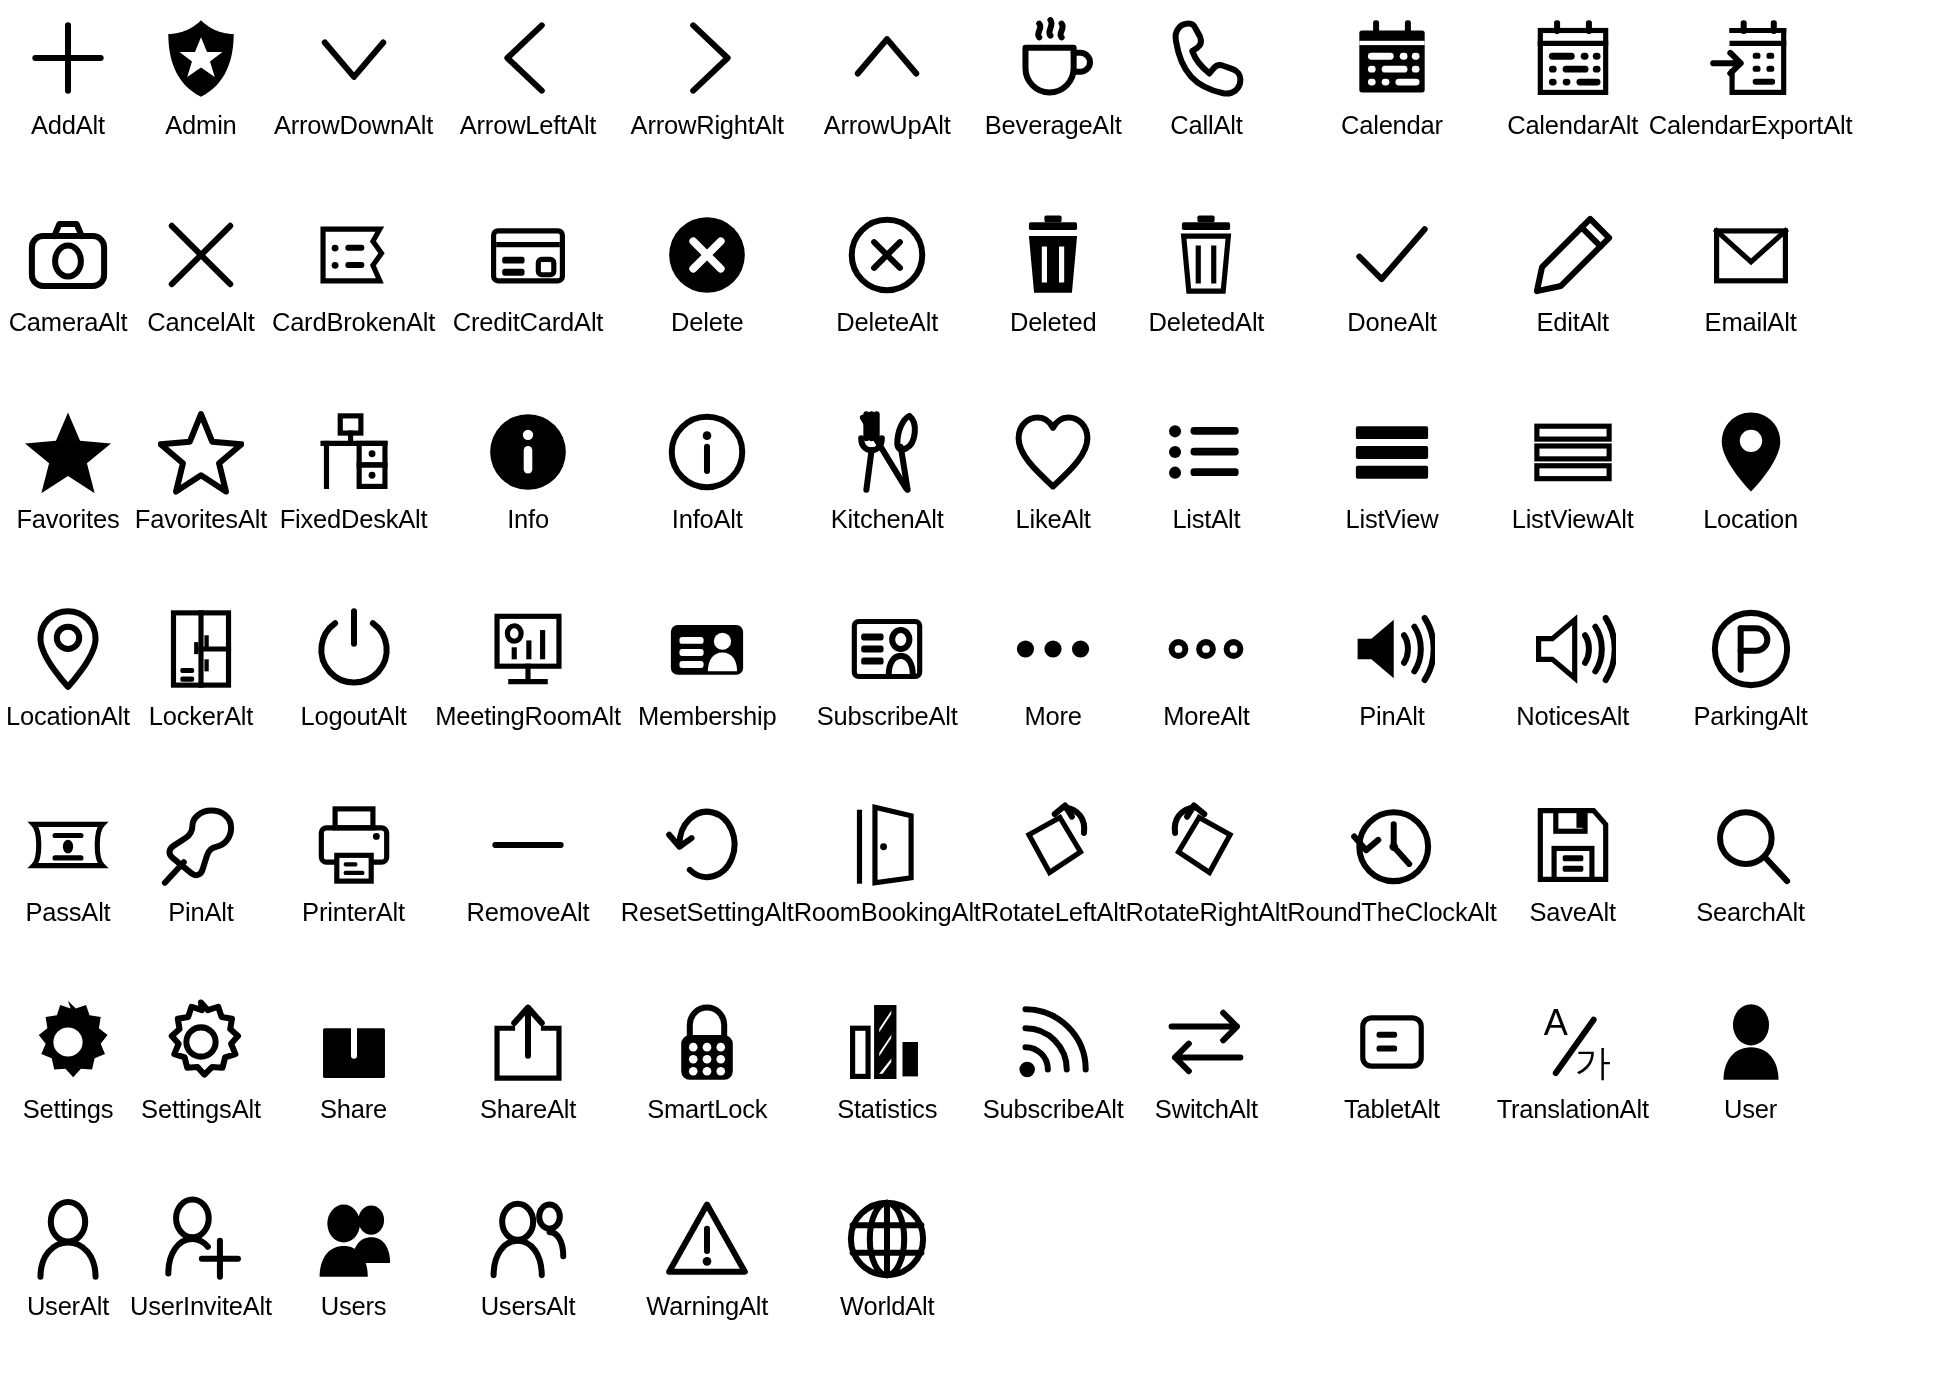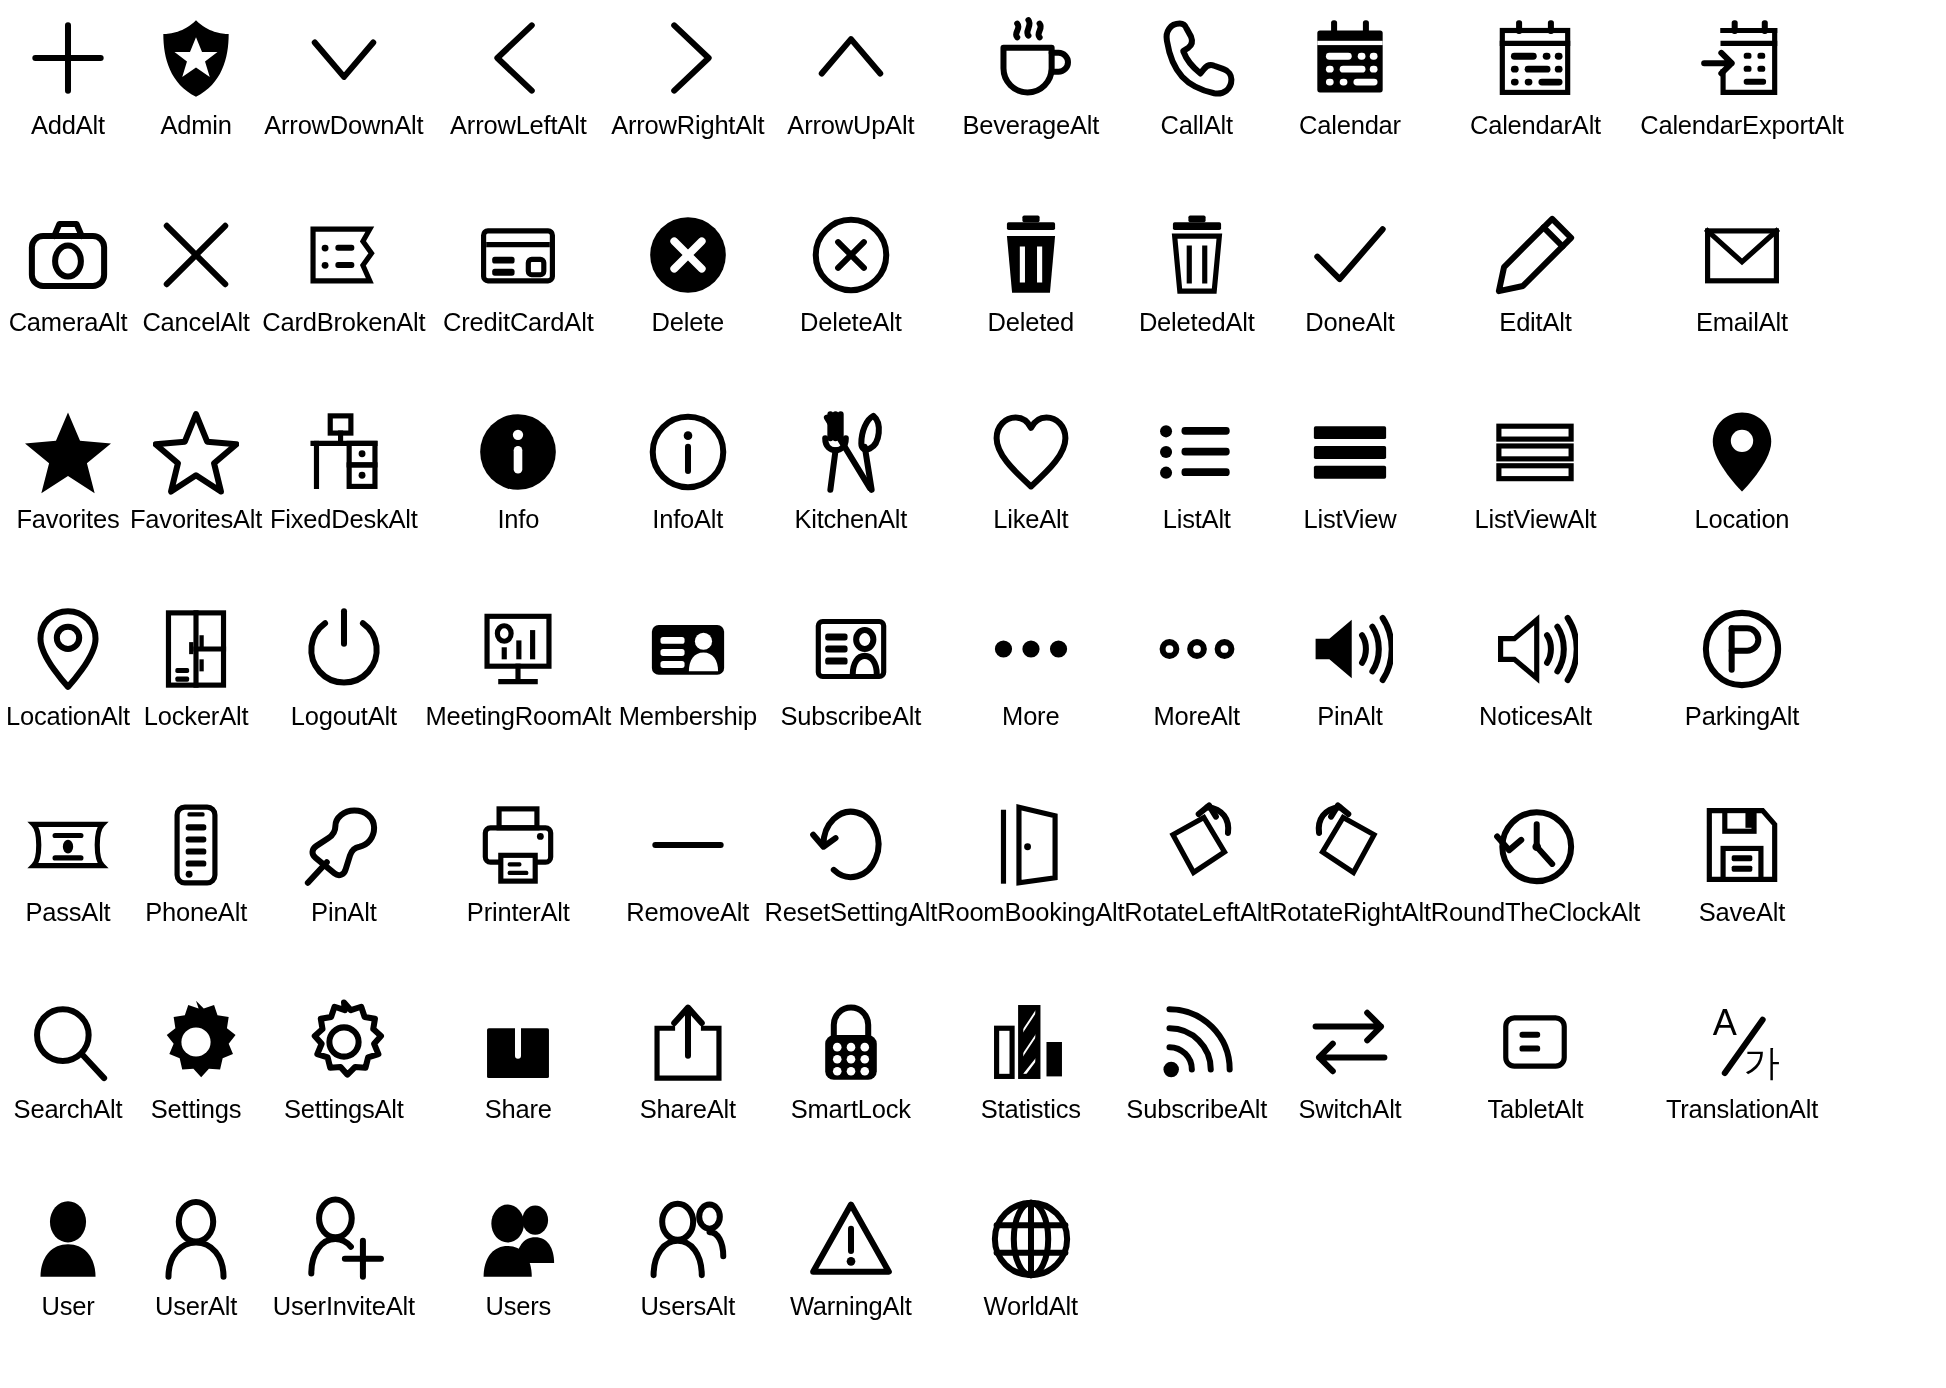"PhoneAlt" div.cell { html: <div> <div> <svg> <rect></rect> <rect></rect> <rect></rect> <rect></rect> <rect></rect> <rect></rect> <circle></circle> </svg> </div> <div>PhoneAlt</div> </div> -> none }
